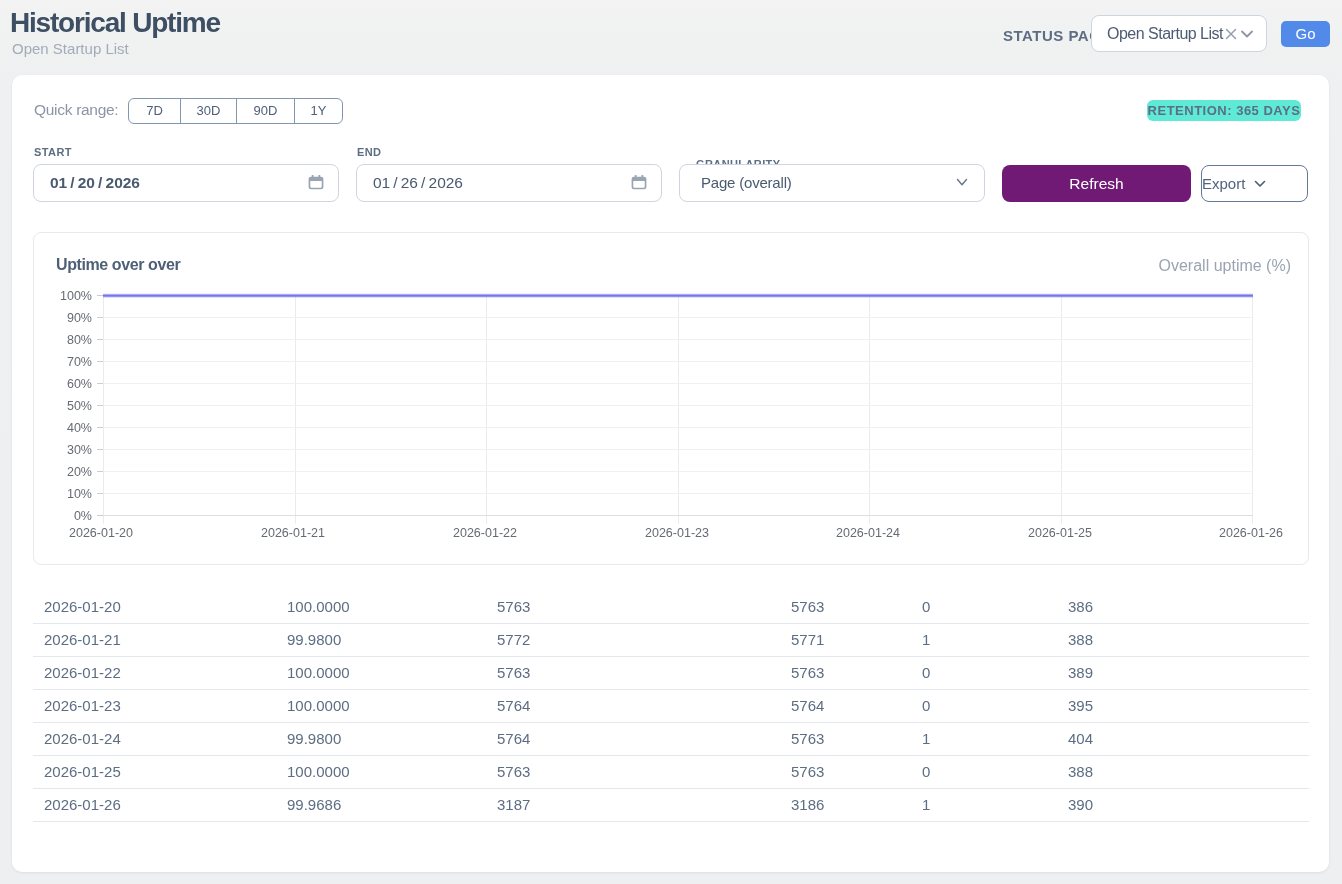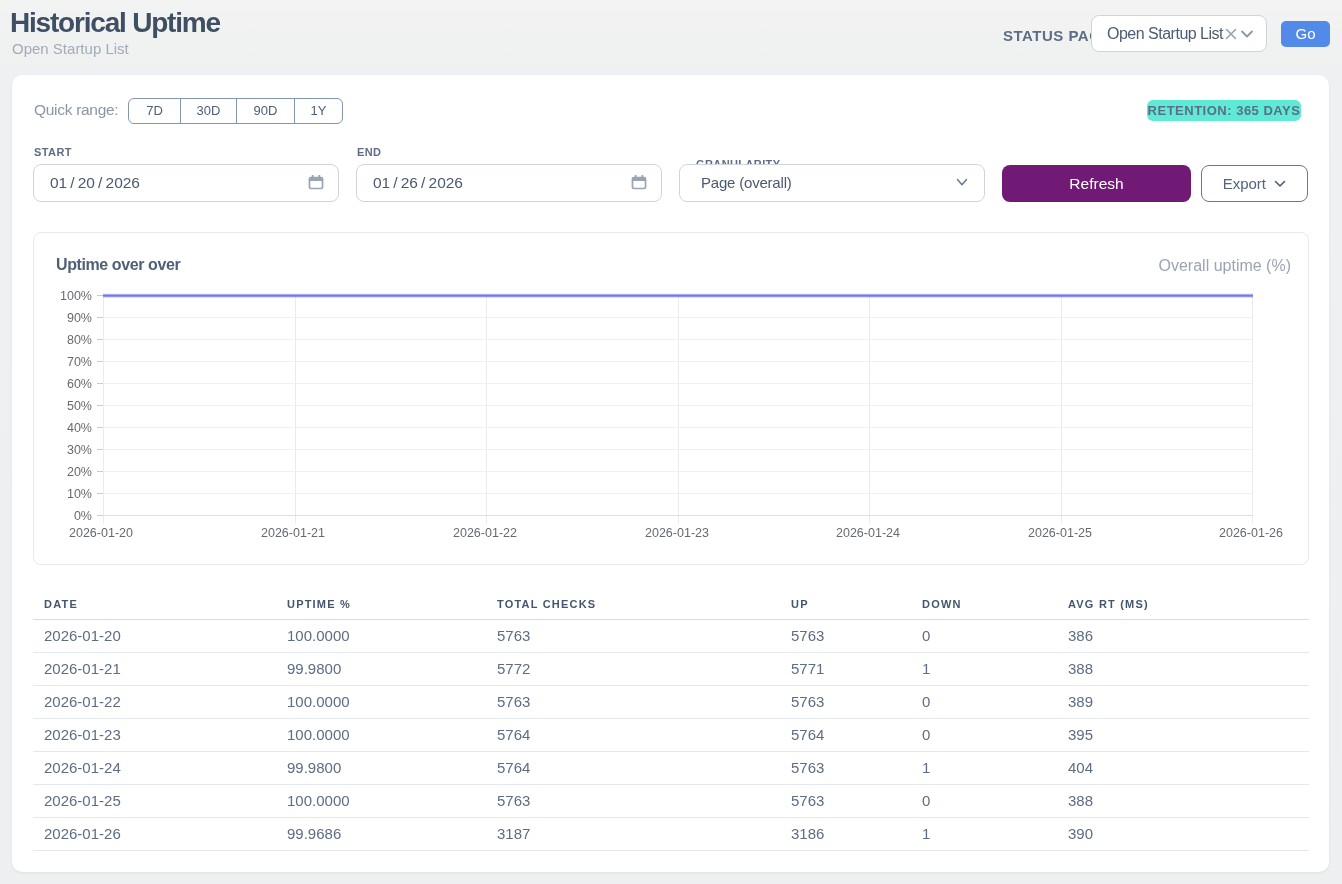"01 / 20 / 2026" div.abs { font-weight: none -> bold }
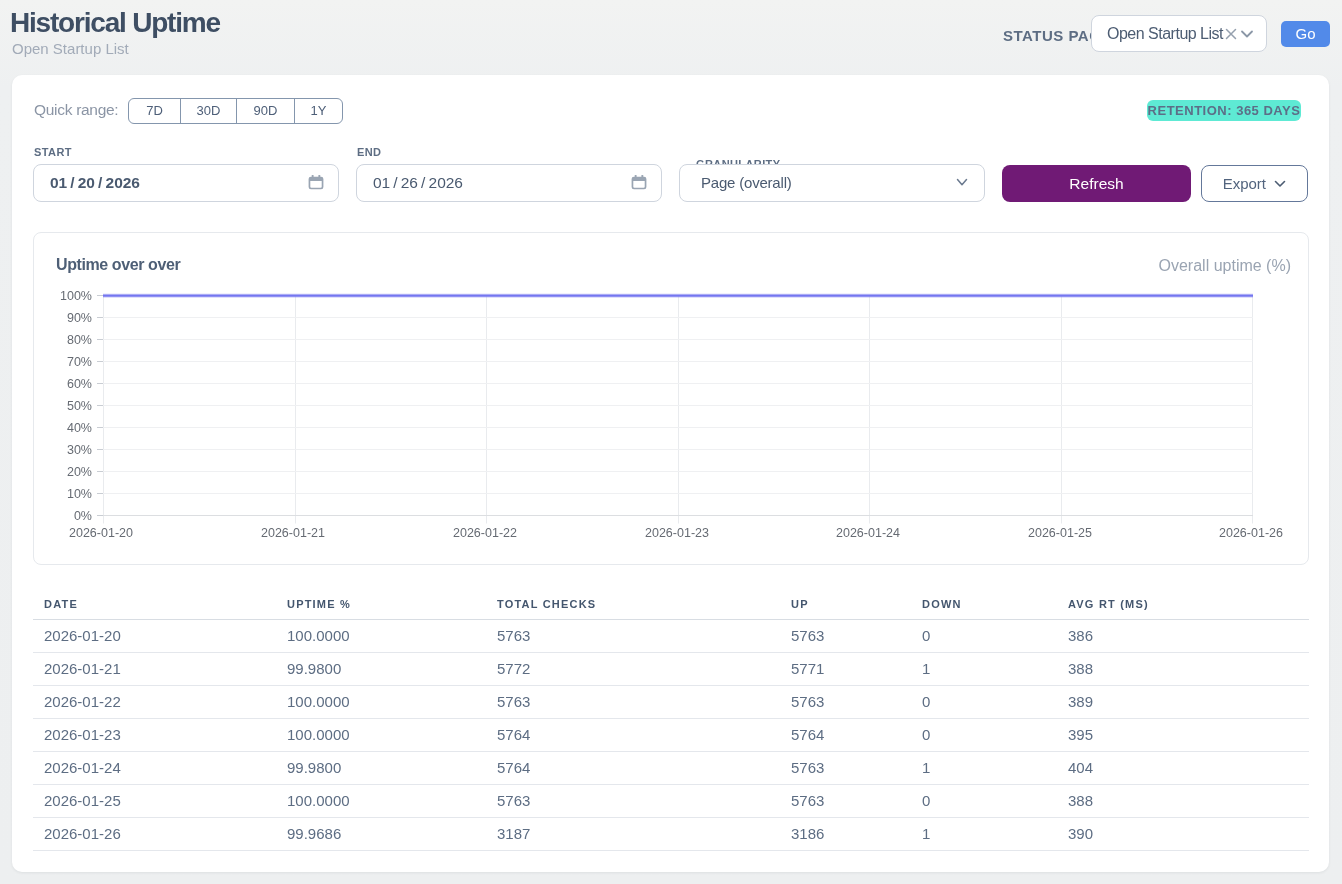"Export" .export { text-align: center -> left }
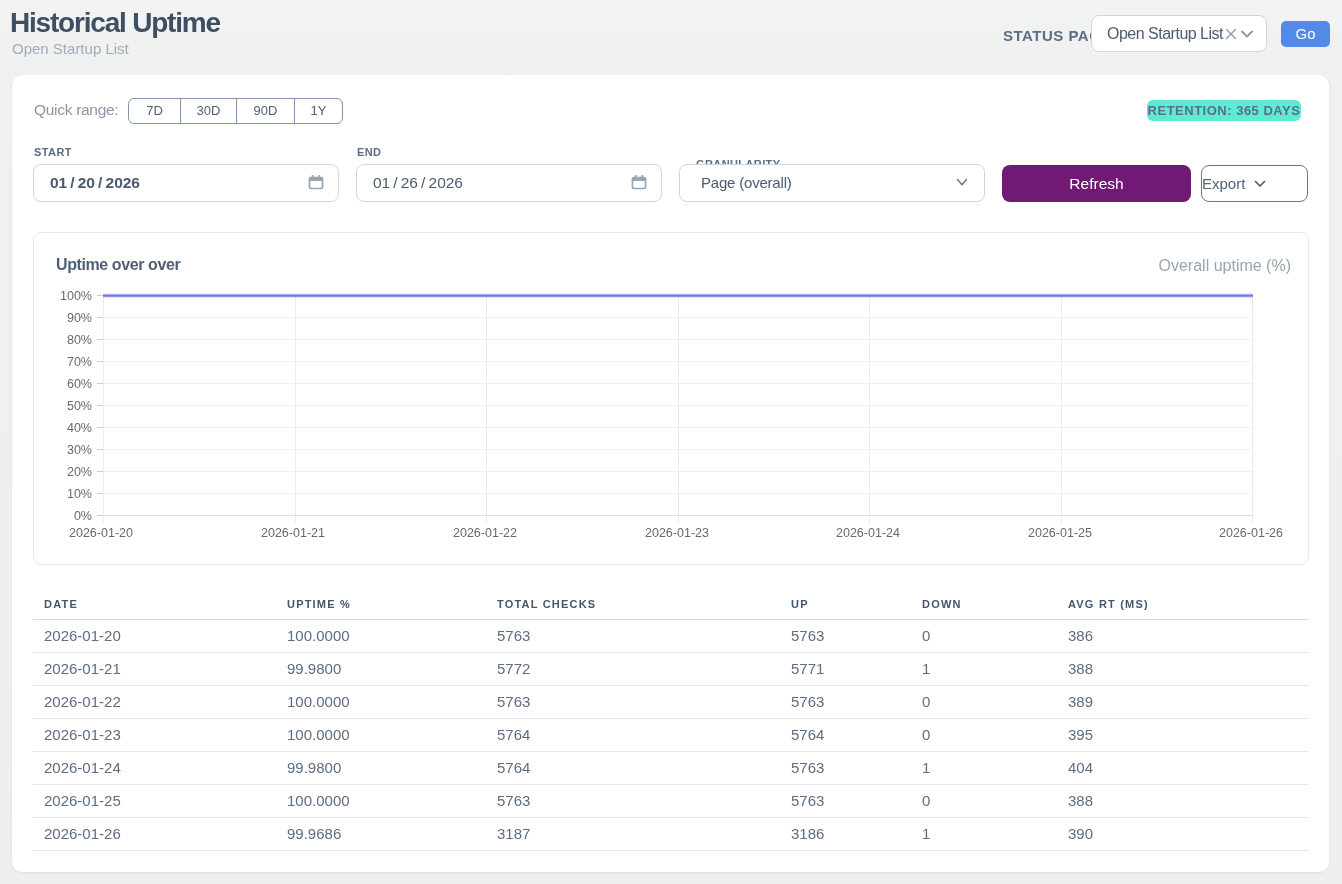"DATE" tr { html: <tr> <th>DATE</th> <th>UPTIME %</th> <th>TOTAL CHECKS</th> <th>UP</th> <th>DOWN</th> <th>AVG RT (MS)</th> </tr> -> none }
